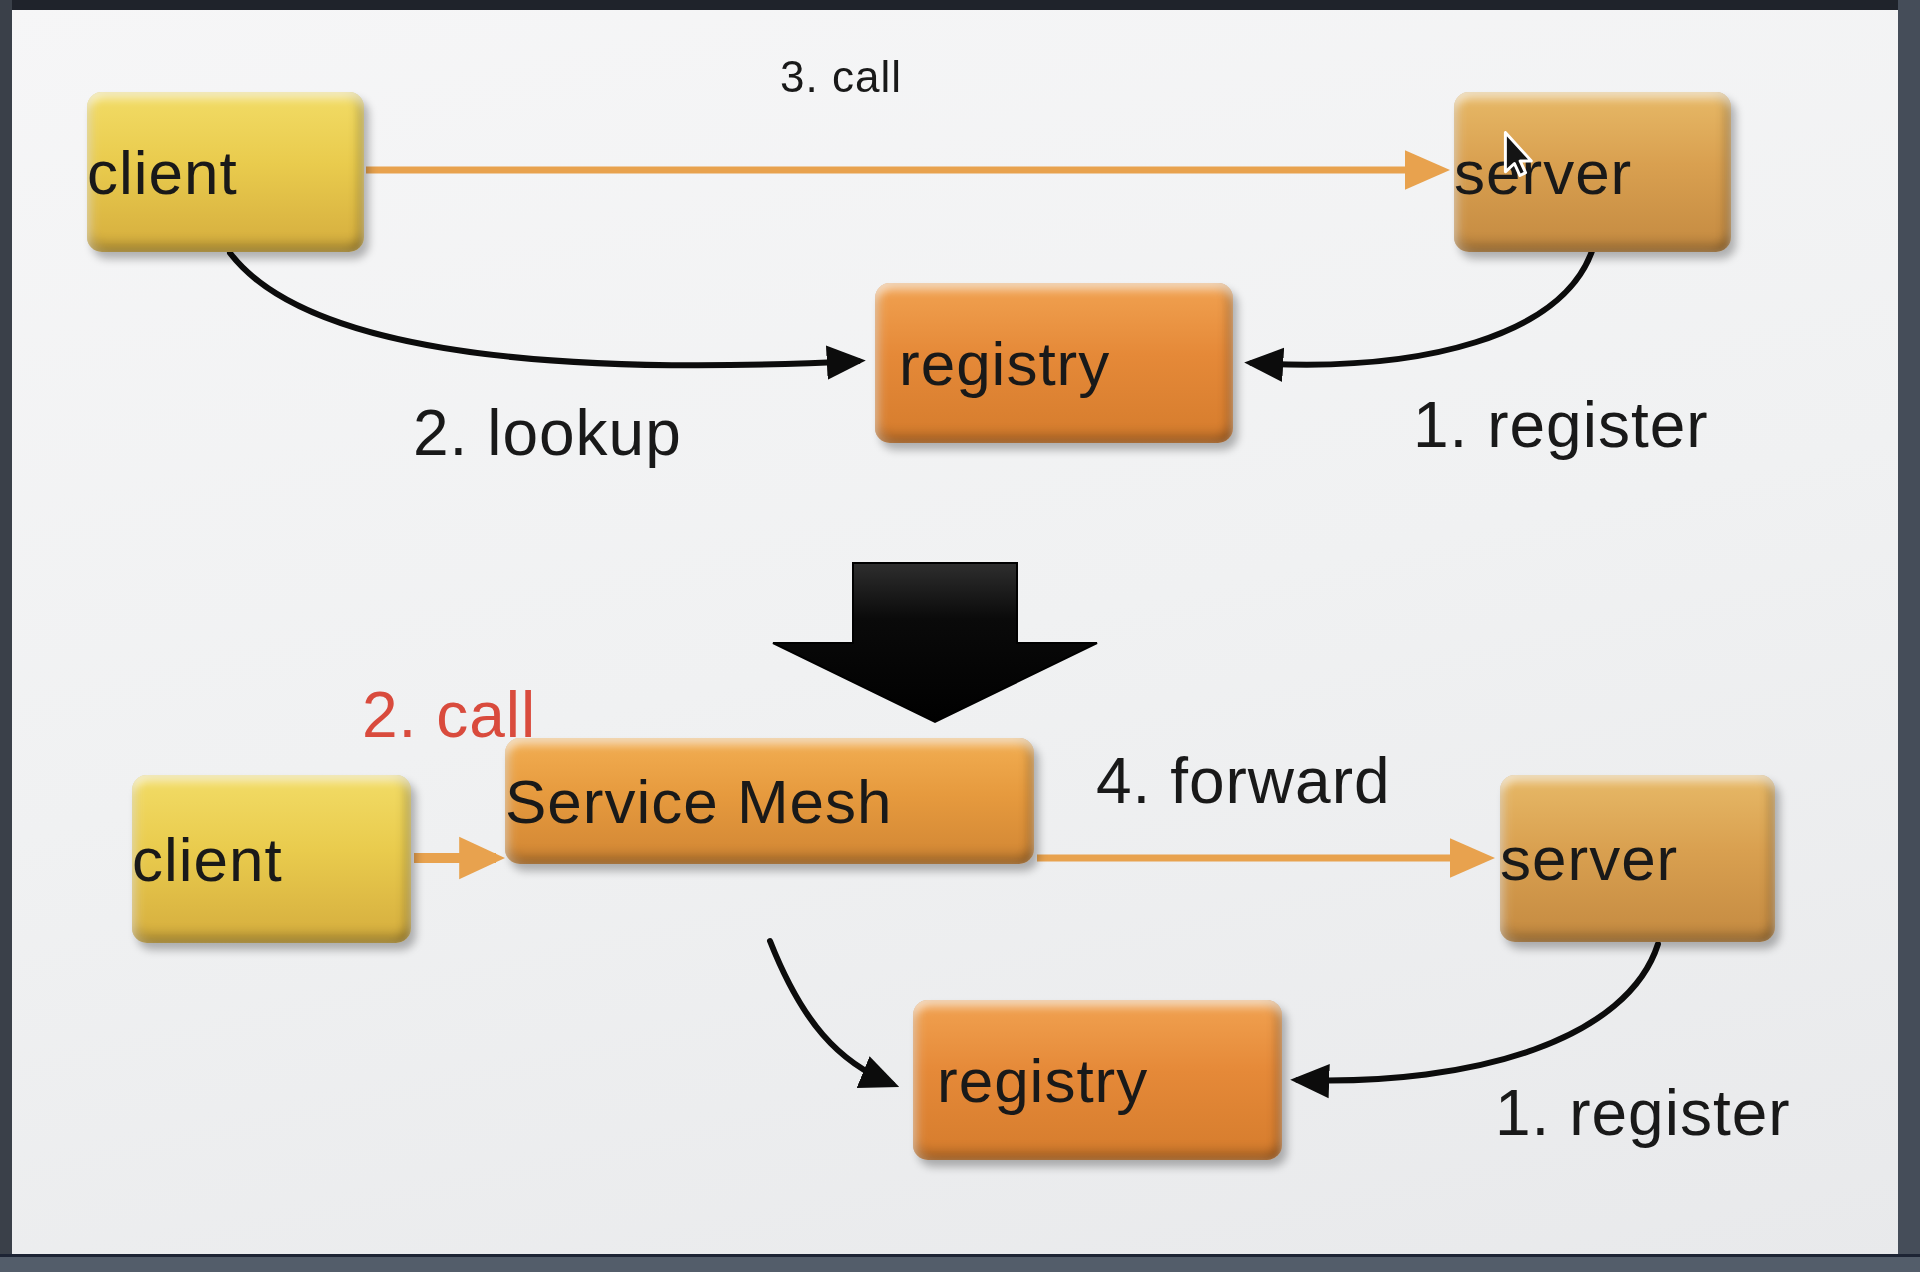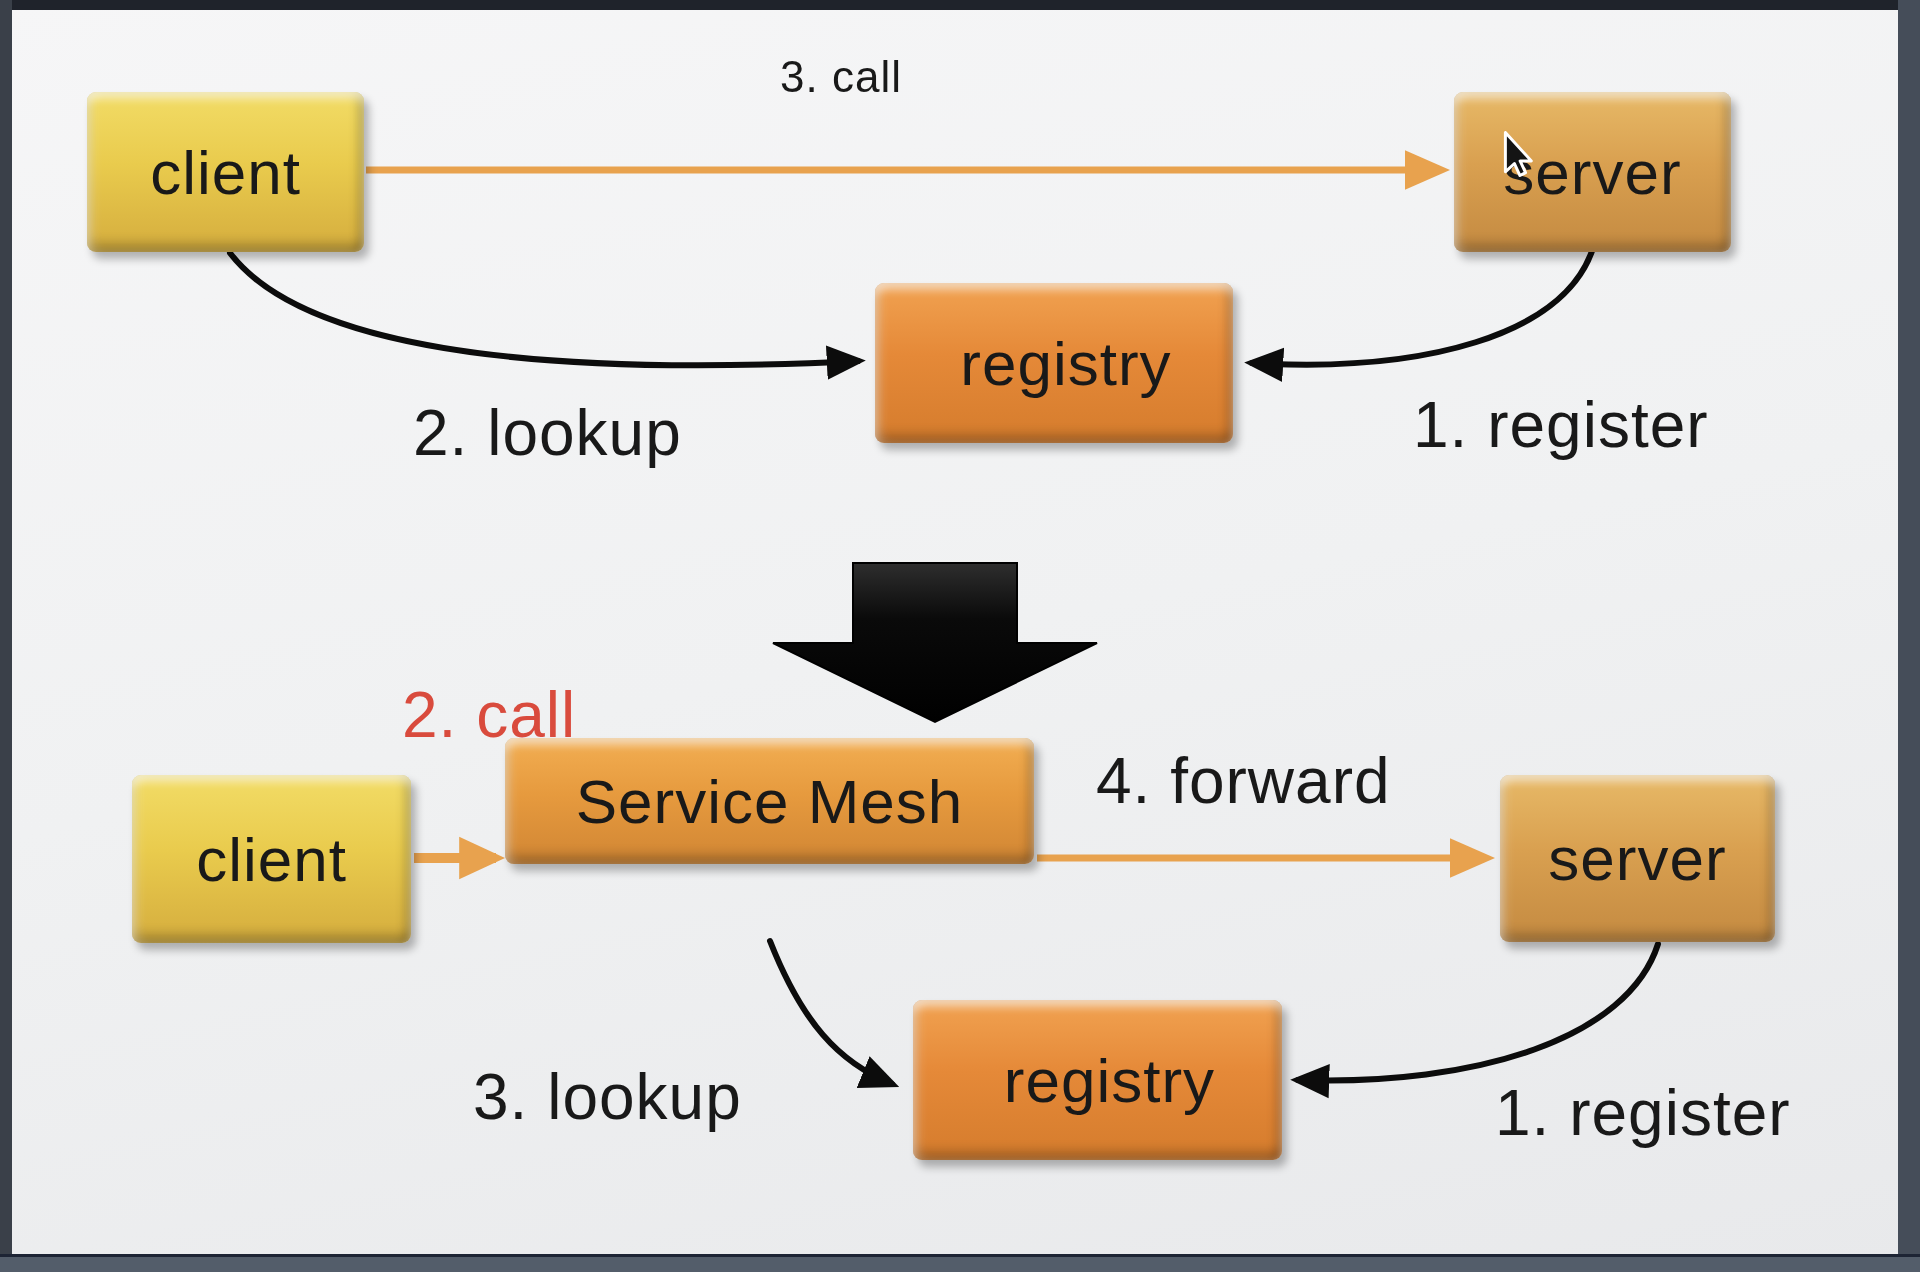"client" .node { border-radius: 9px -> 15px; justify-content: center -> flex-start }
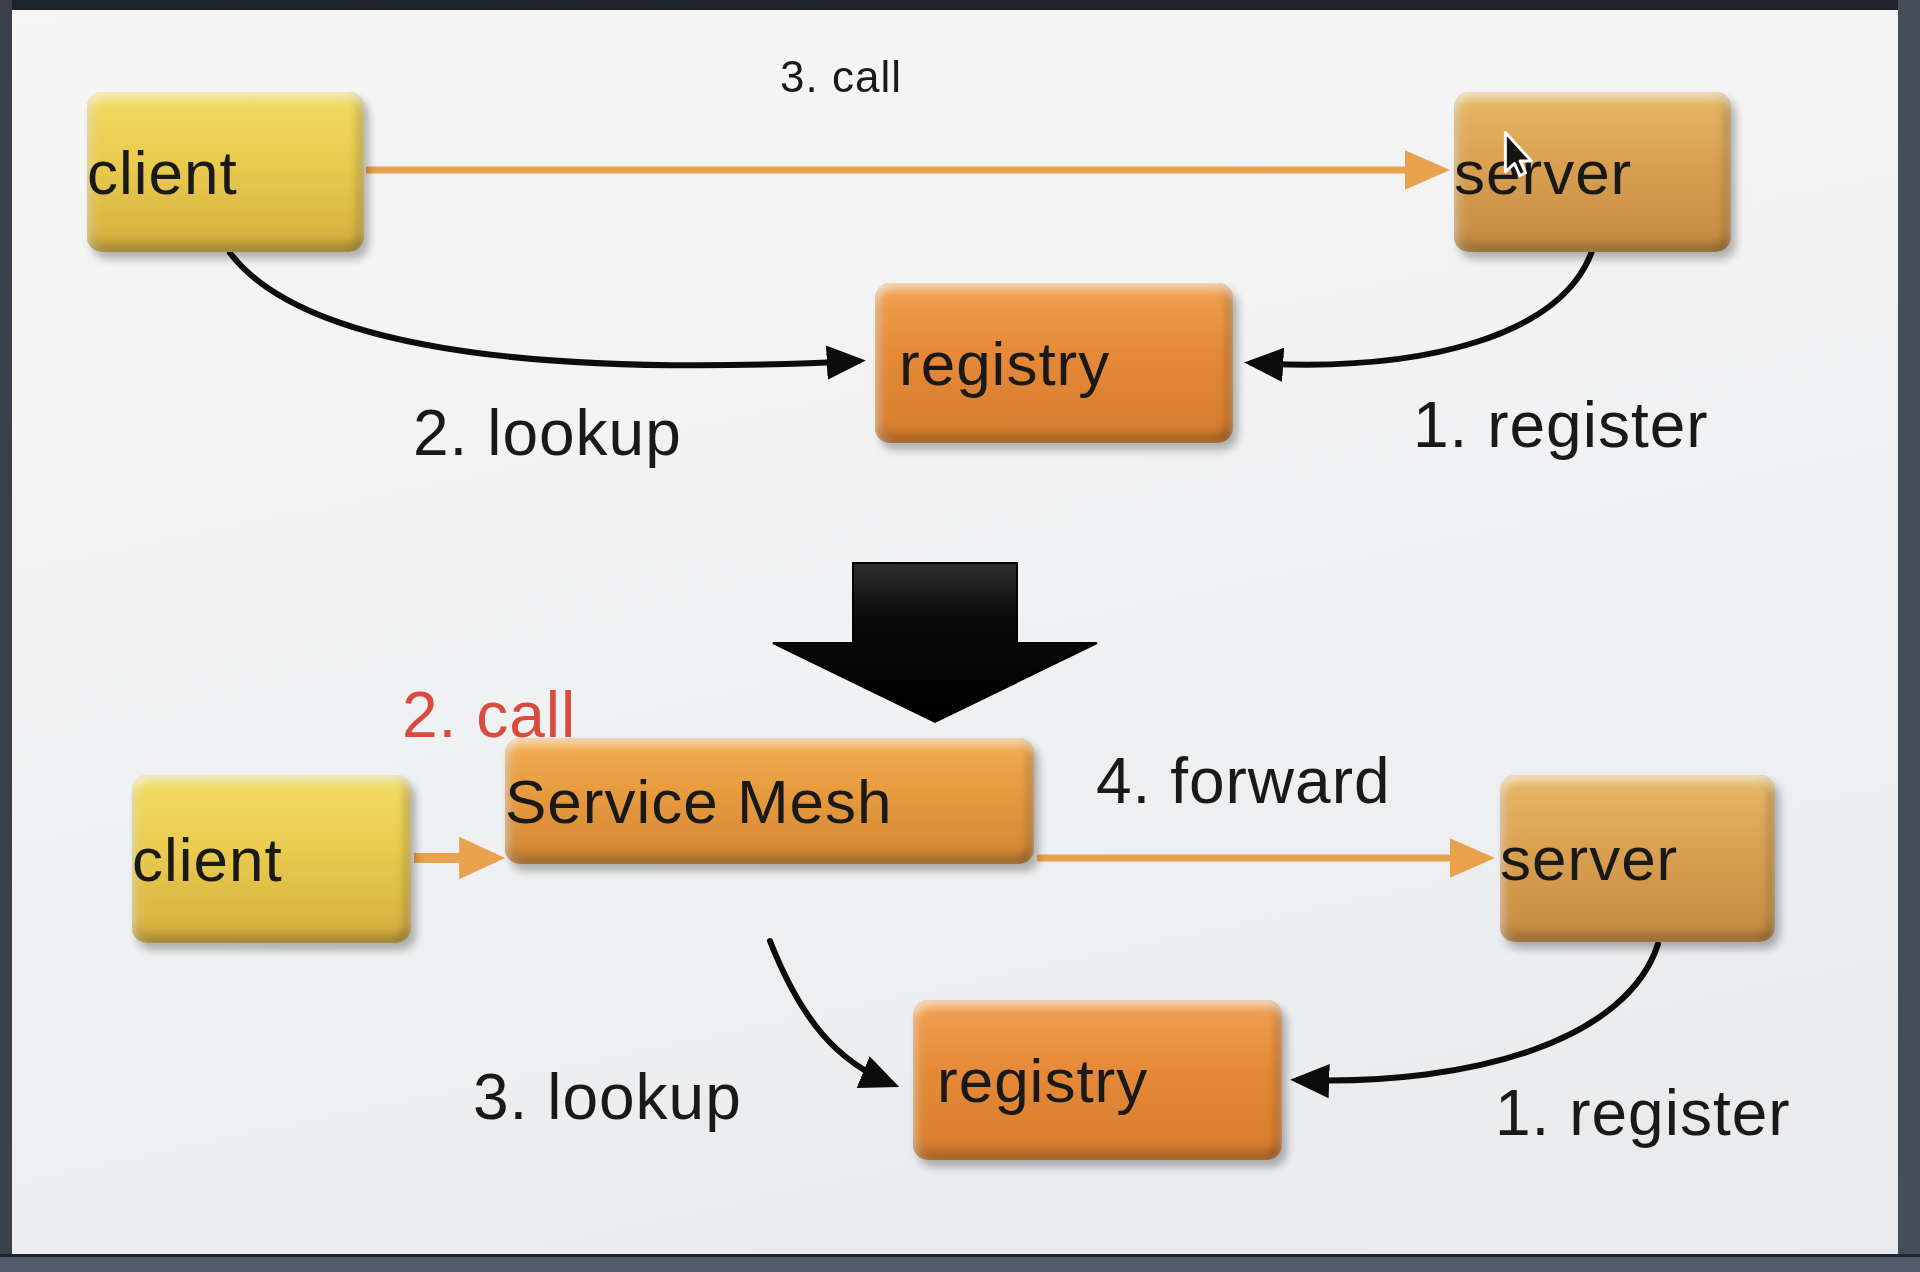"2. call" div.lbl { margin-left: 40px -> none }
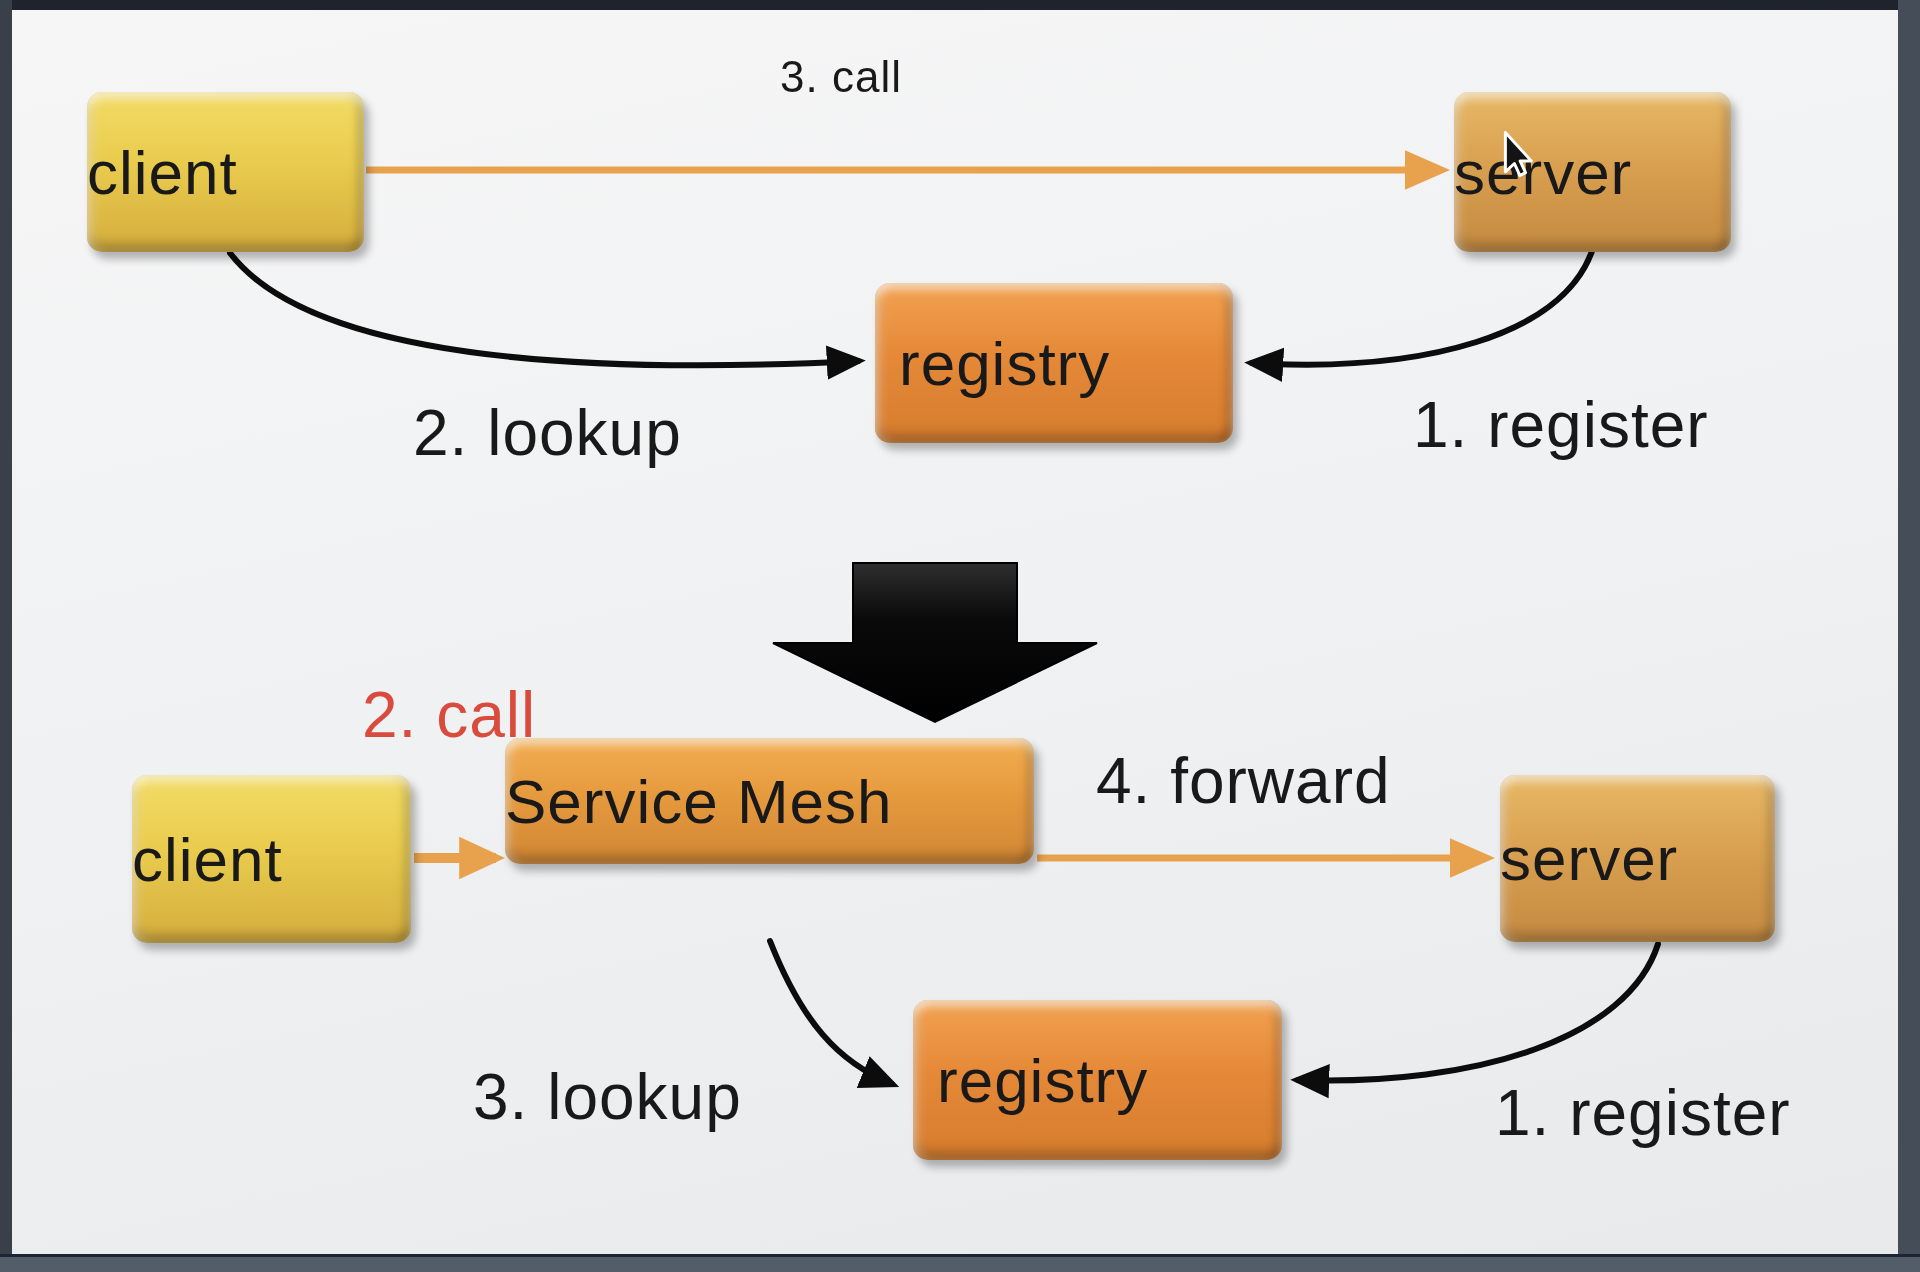"3. lookup" div.lbl { html: <div>3. lookup</div> -> none }
